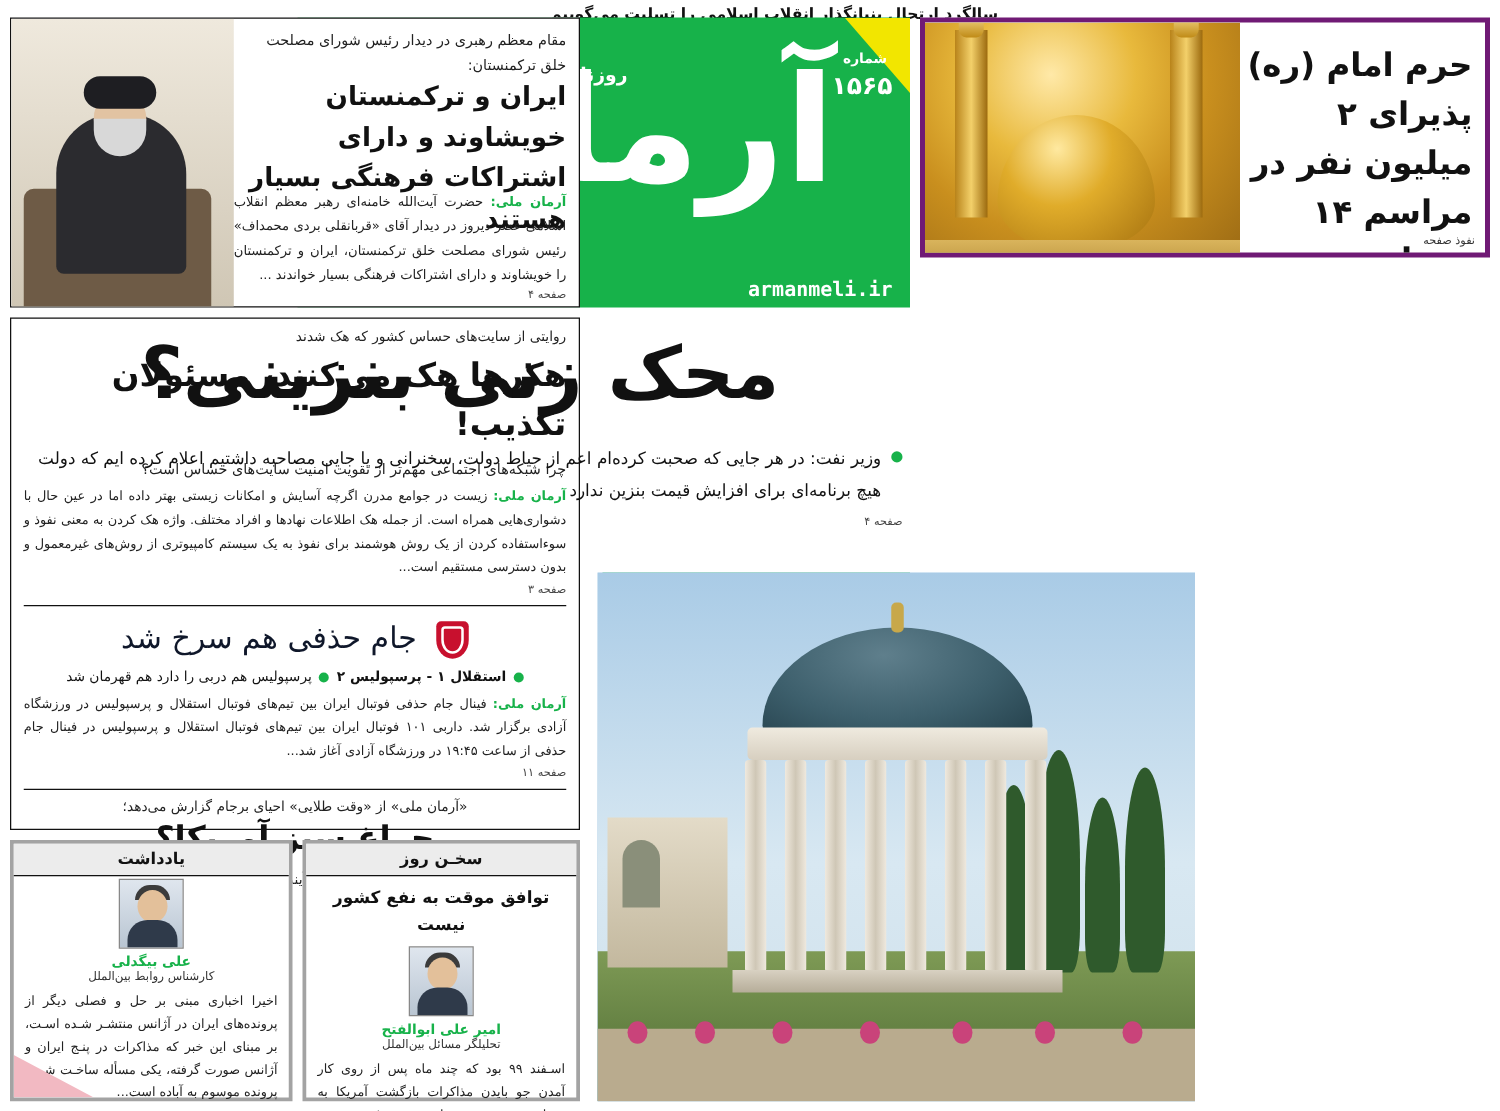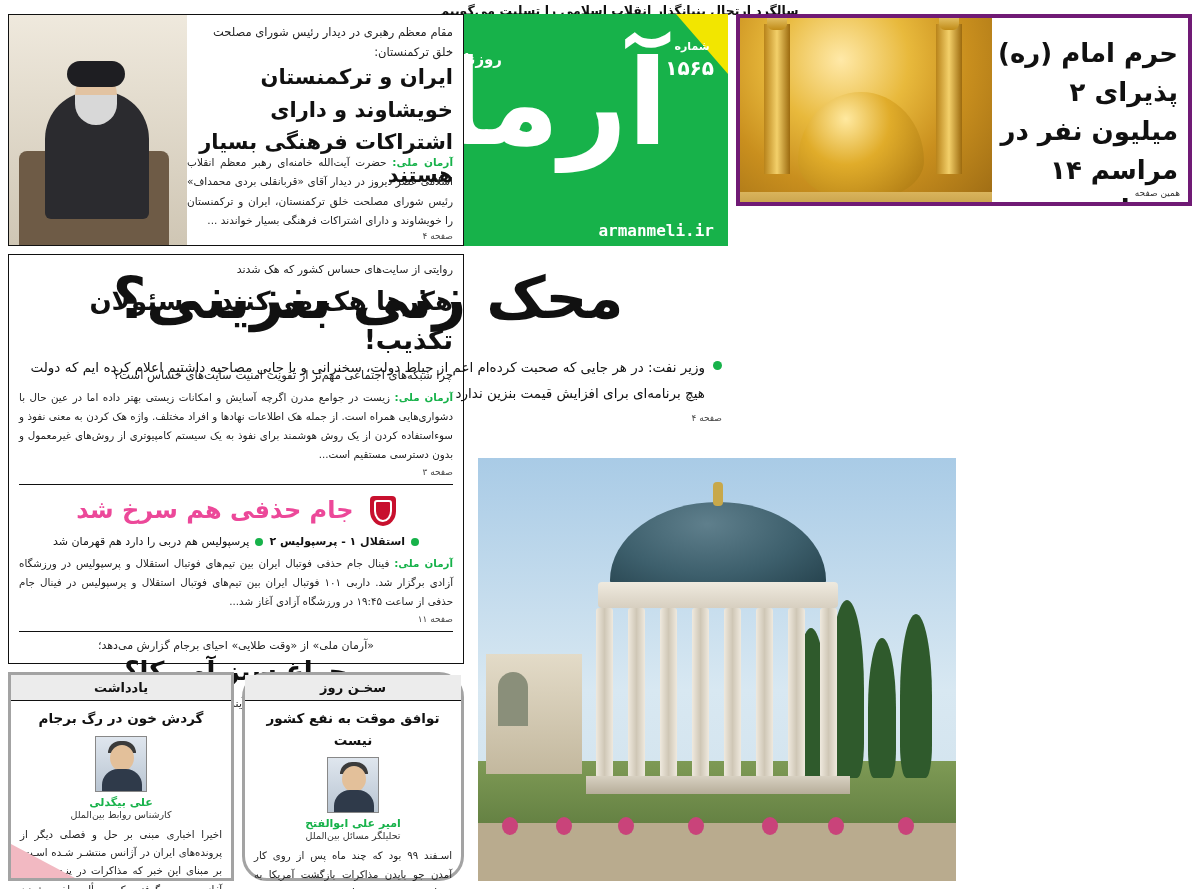"همین صفحه" div.cap { text: همین -> نفوذ }
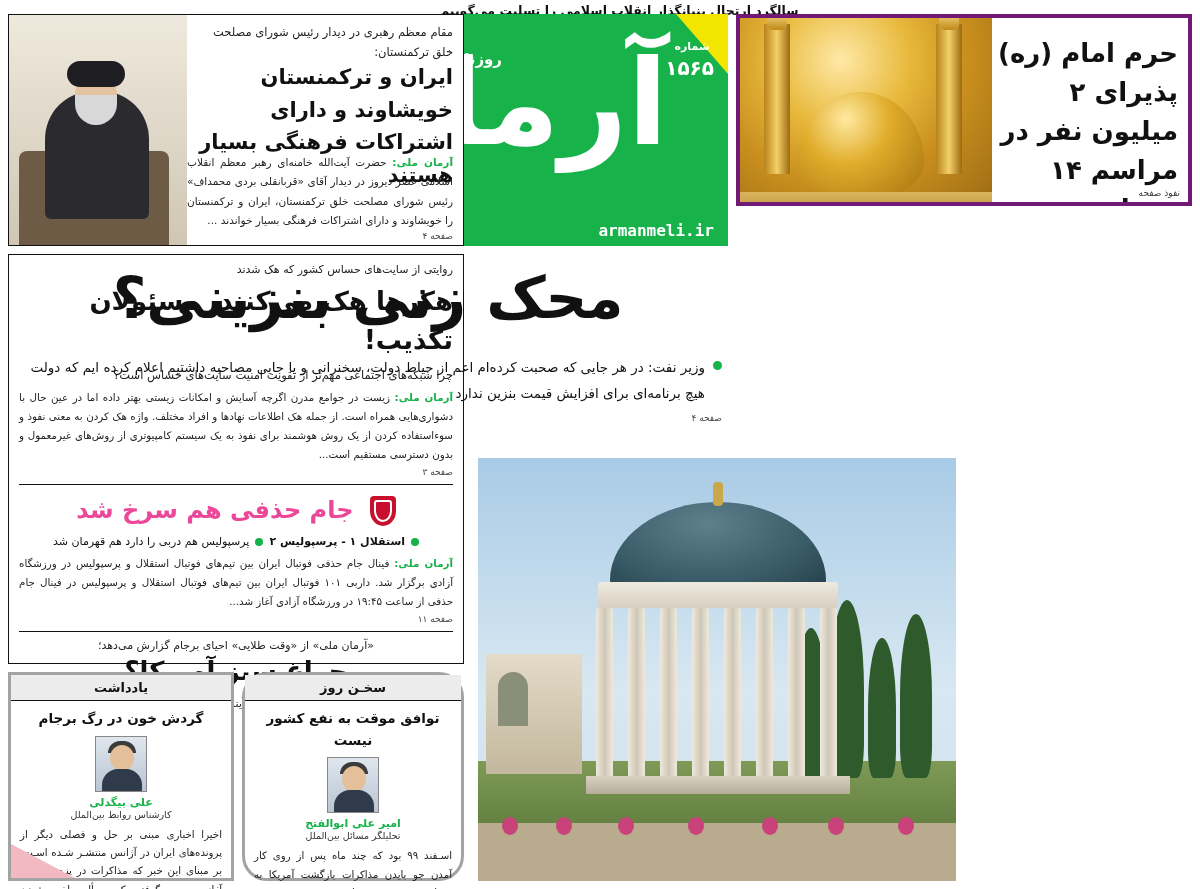"جام حذفی هم سرخ شد" .sport-head { color: #ec4899 -> #0f172a; font-weight: bold -> normal }
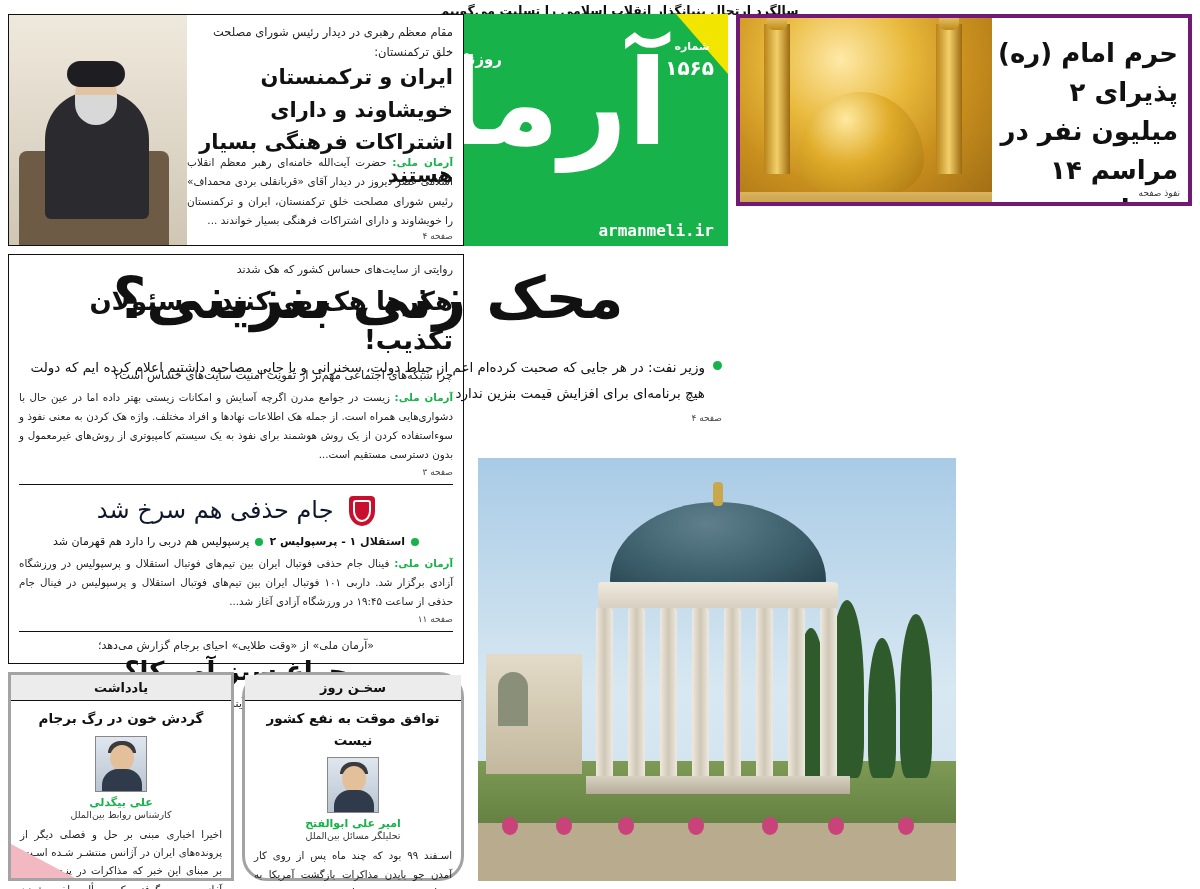"سخـن روز" .op-right { border-radius: 25px -> none }
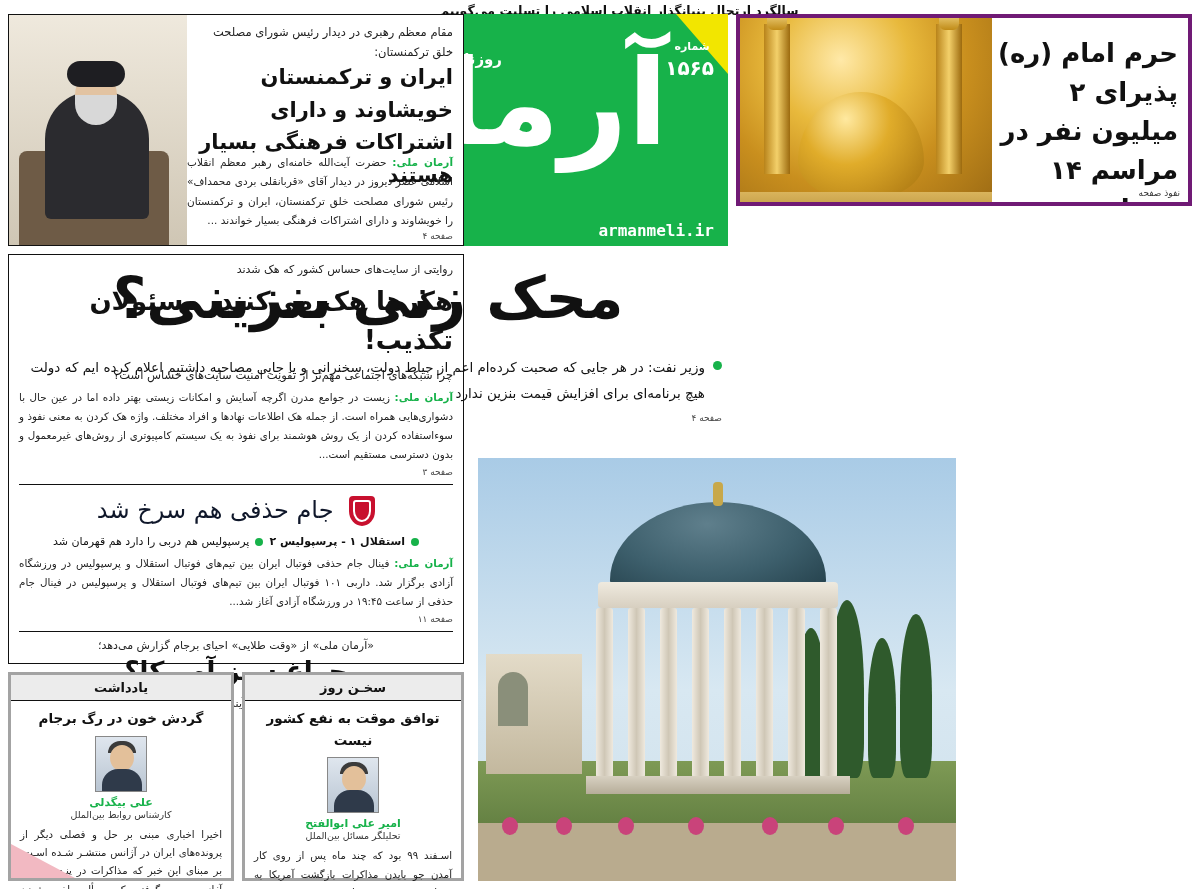"گردش خون در رگ برجام" div.op-head { html: <div>گردش خون در رگ برجام</div> -> none }
